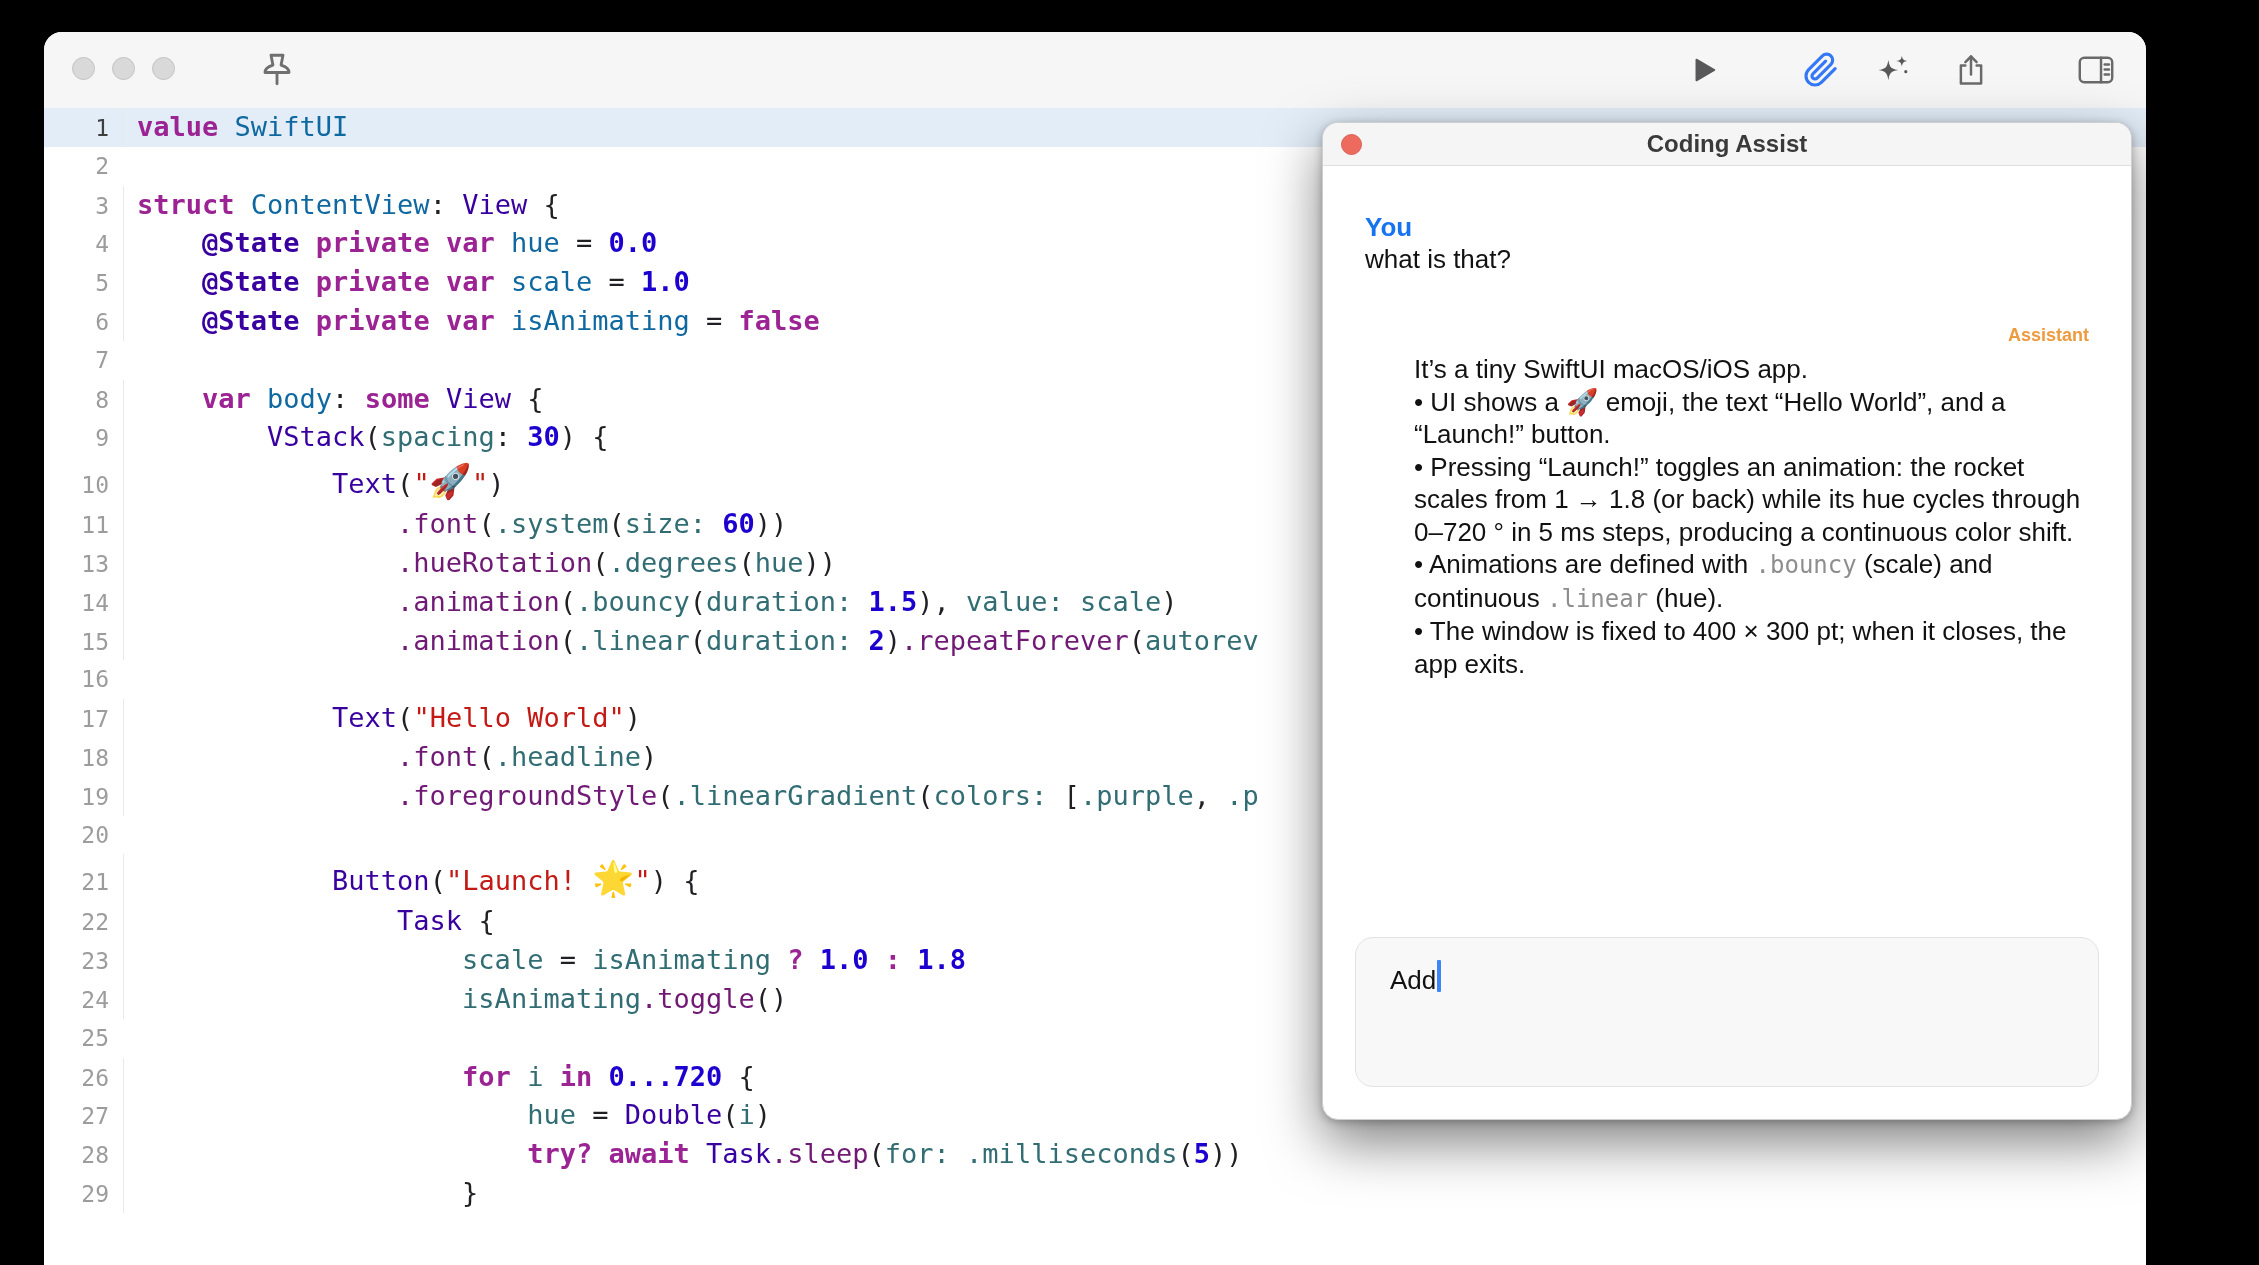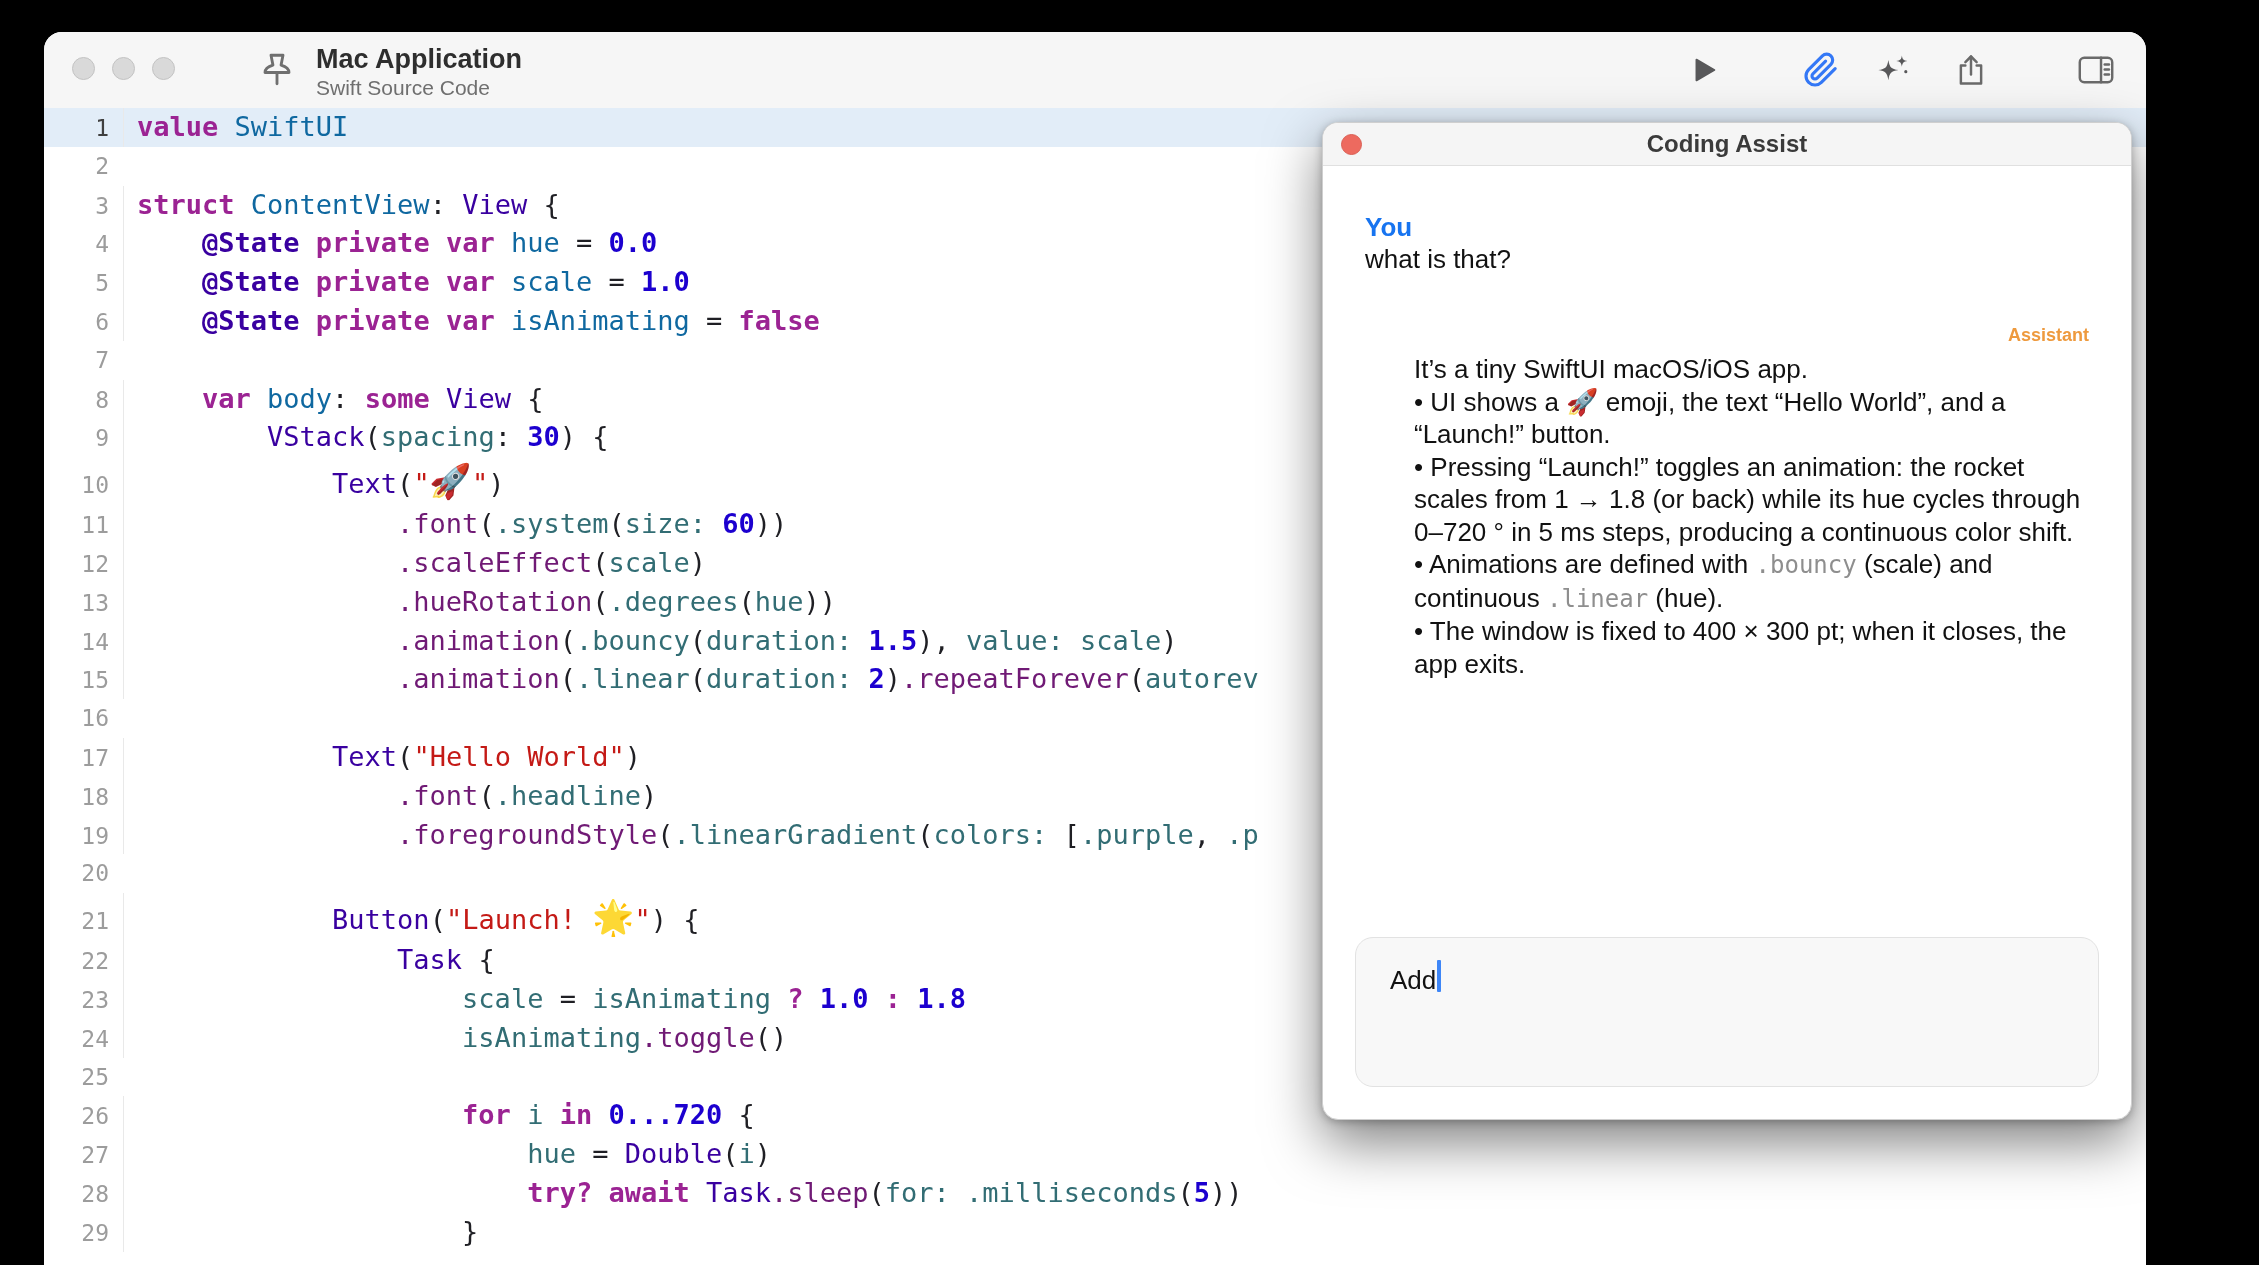"Mac Application" div.title-block { html: <div> <div>Mac Application</div> <div>Swift Source Code</div> </div> -> none }
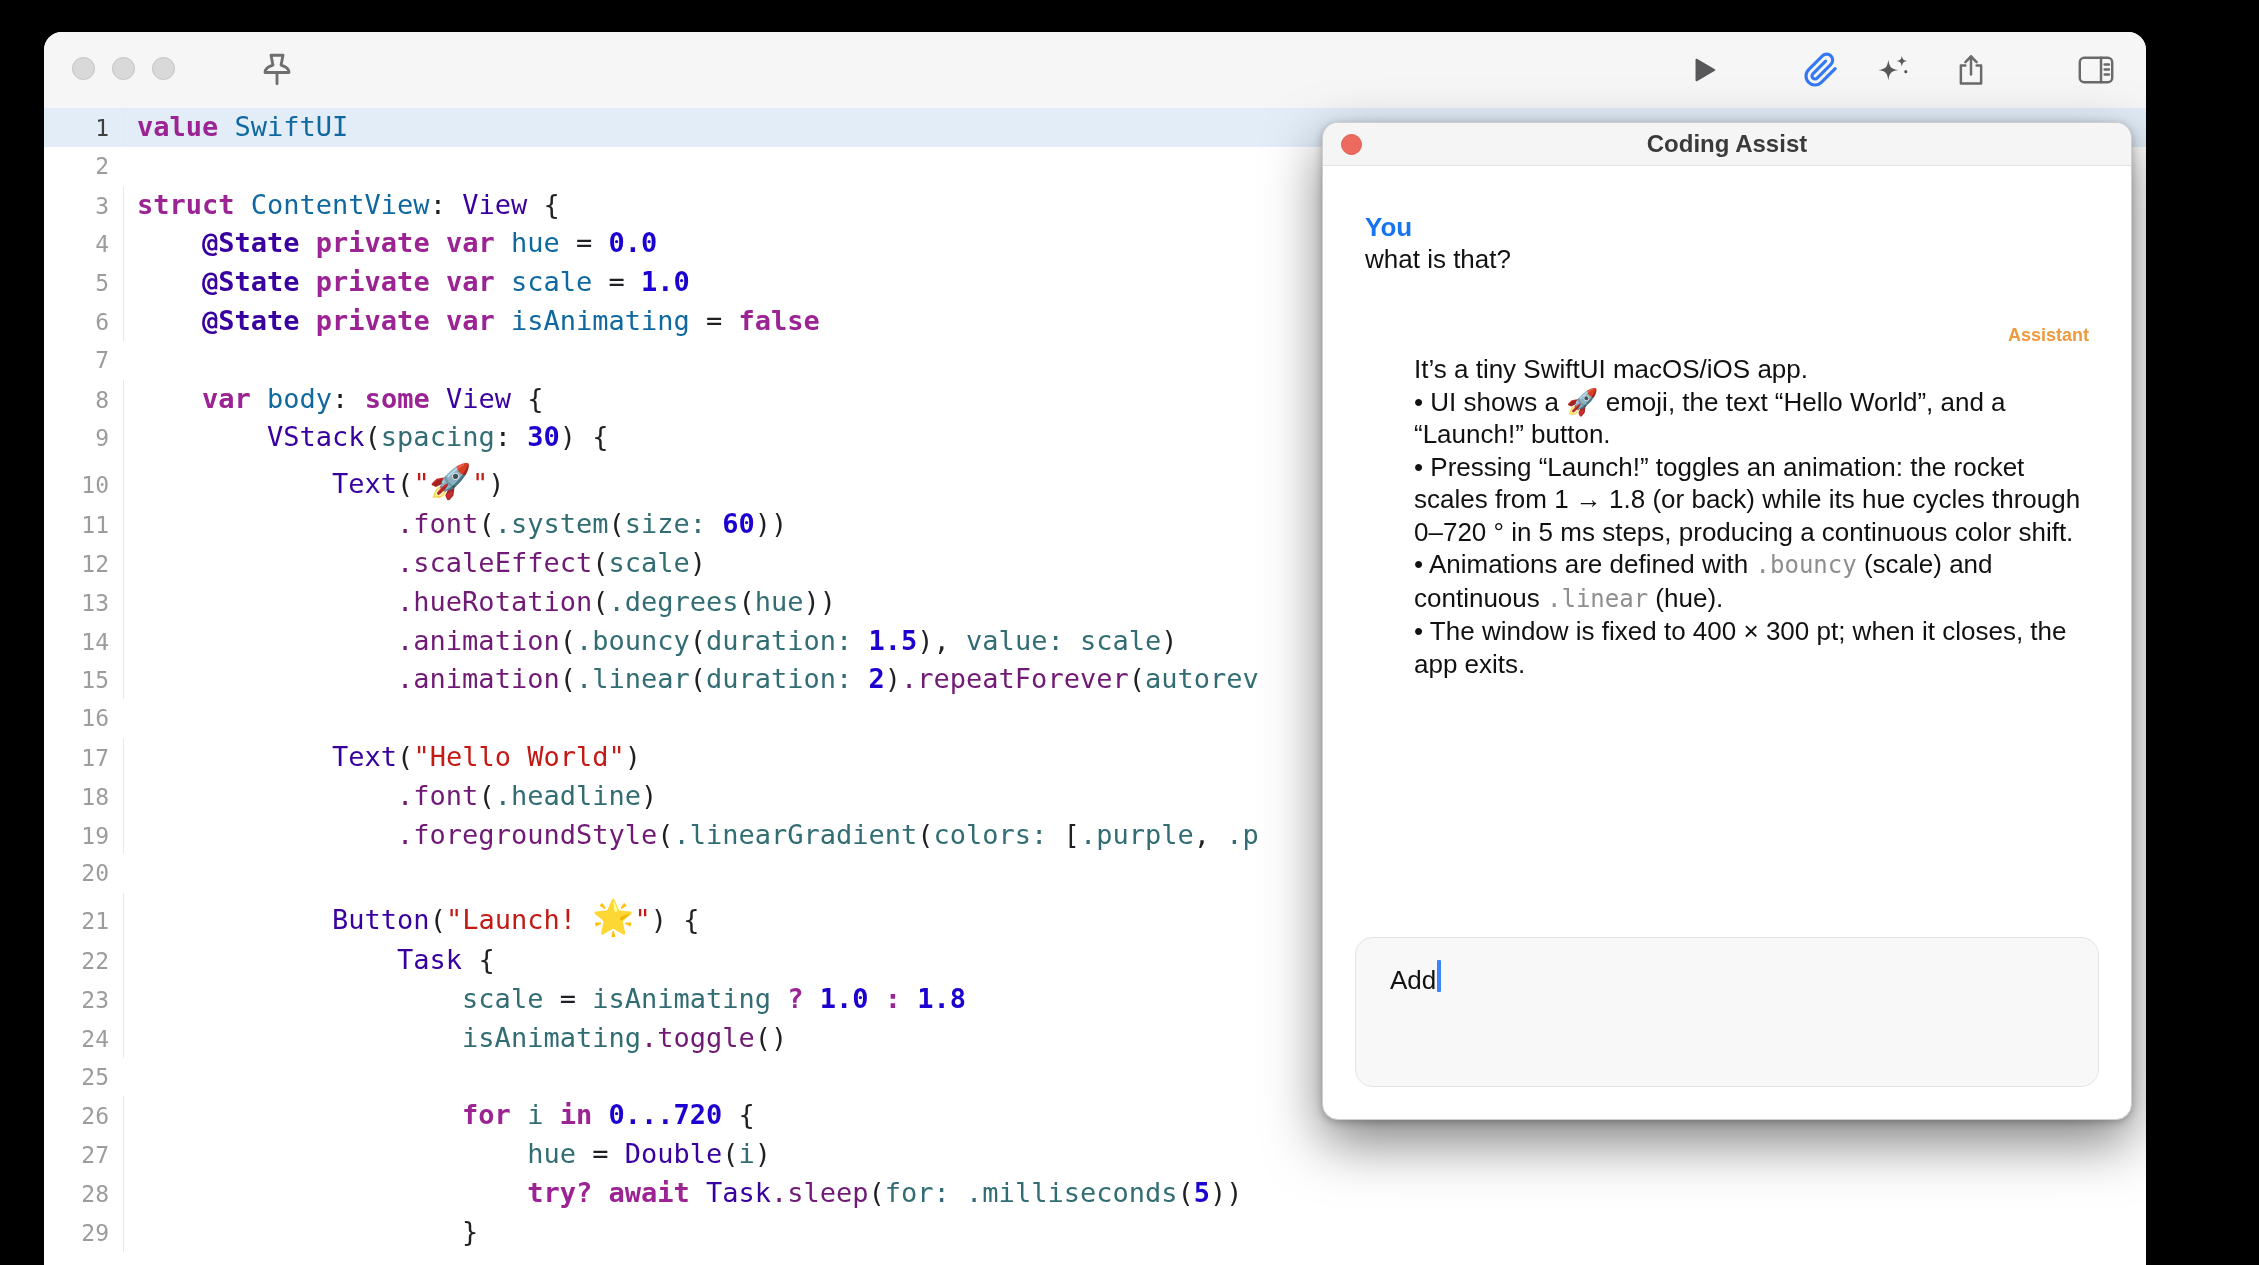"12" div.code-row { html: <div> <div>12</div> <div><span> </span><span>.scaleEffect</span><span>(</span><span>scale</span><span>)</span></div> </div> -> none }
